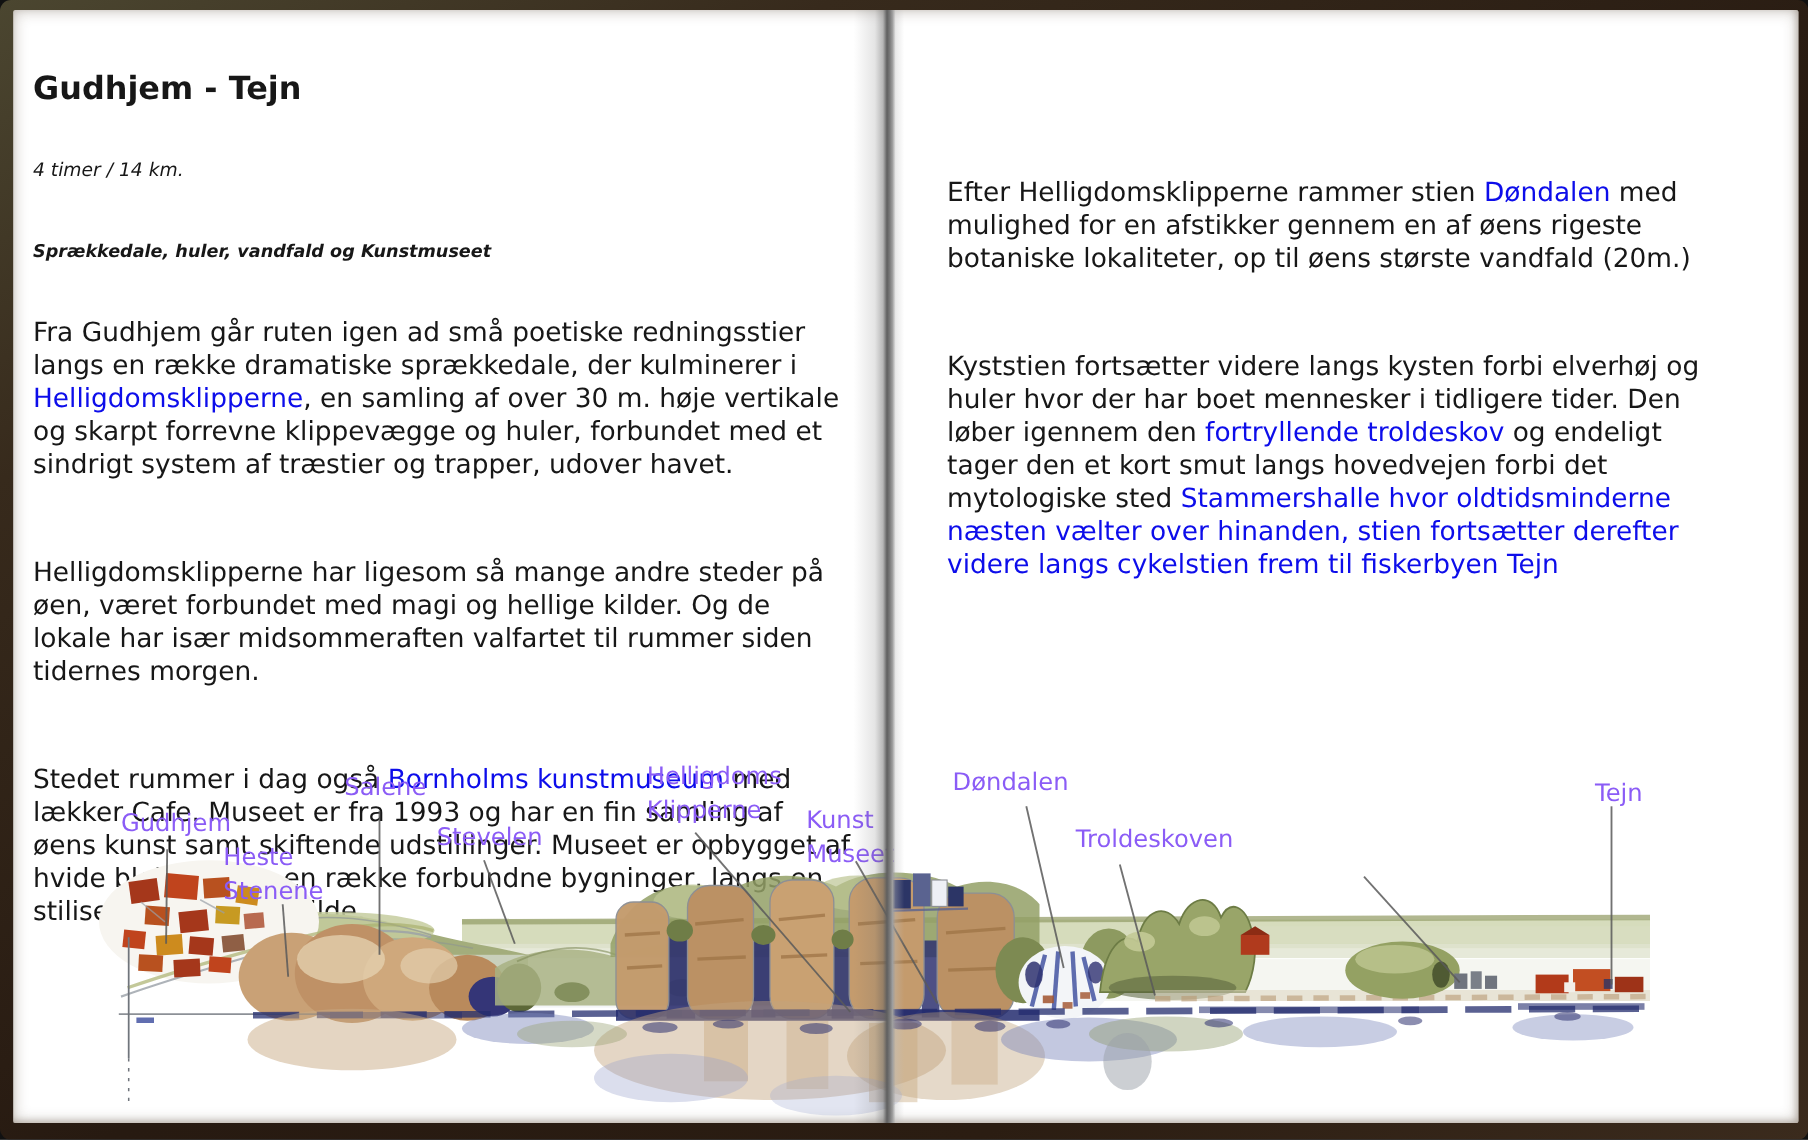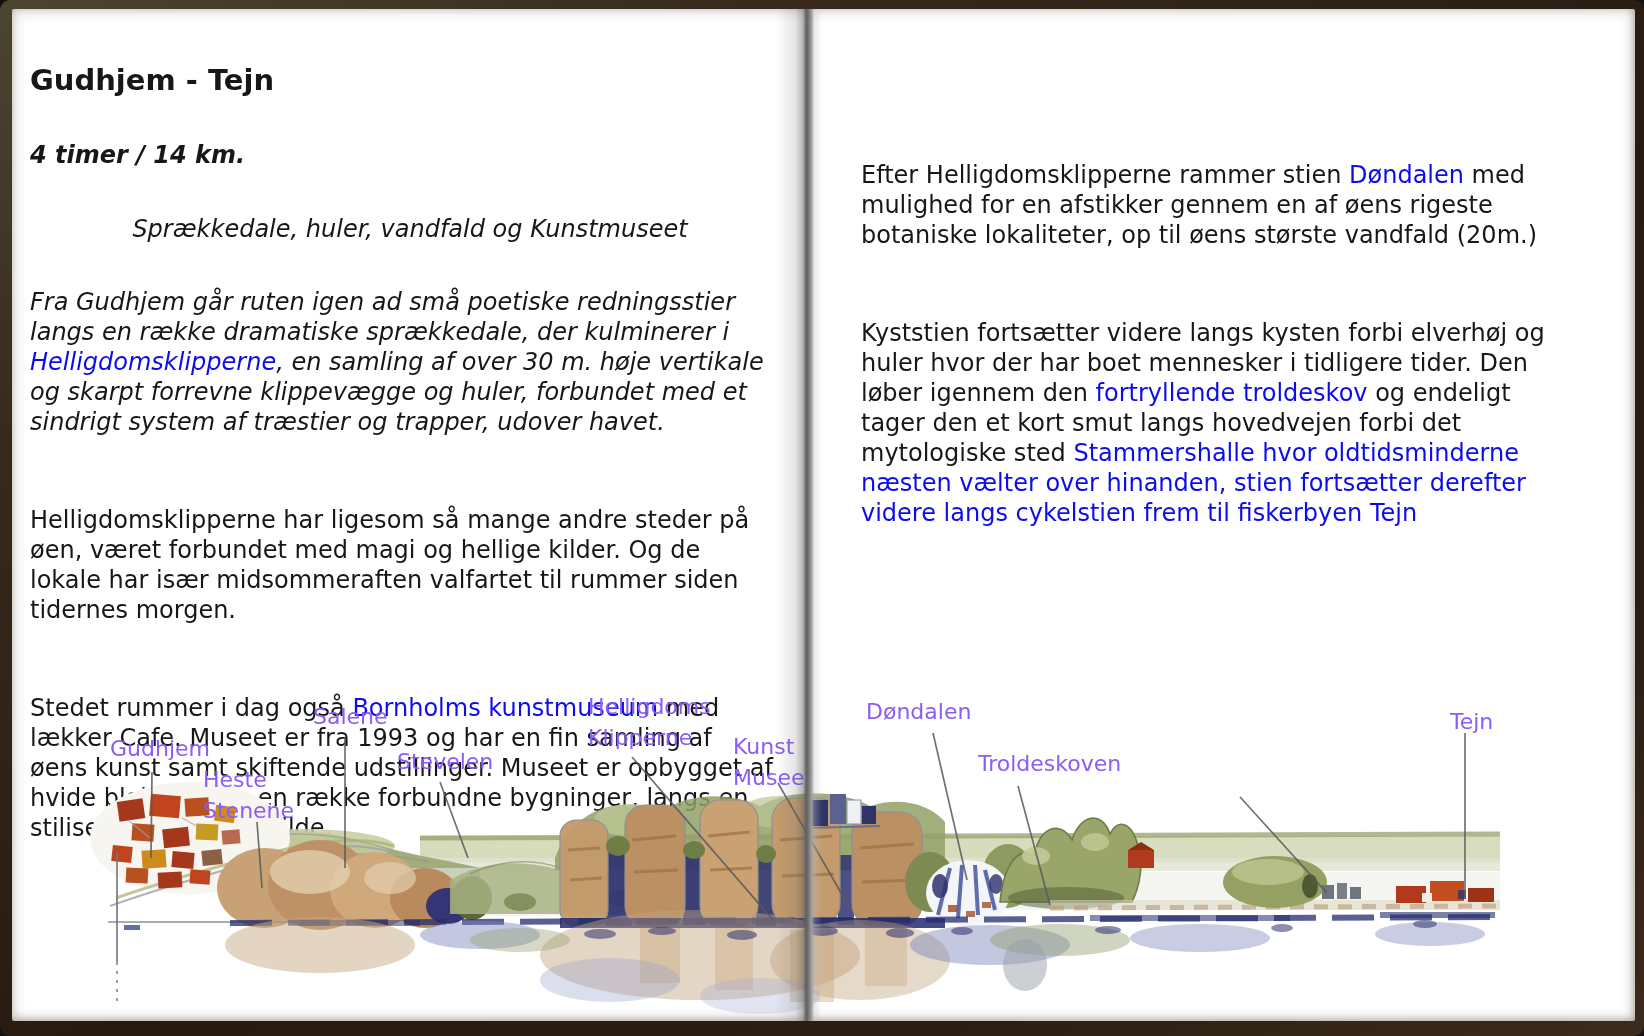"4 timer / 14 km." .subtitle { font-size: 24px -> 17px; font-weight: bold -> normal }
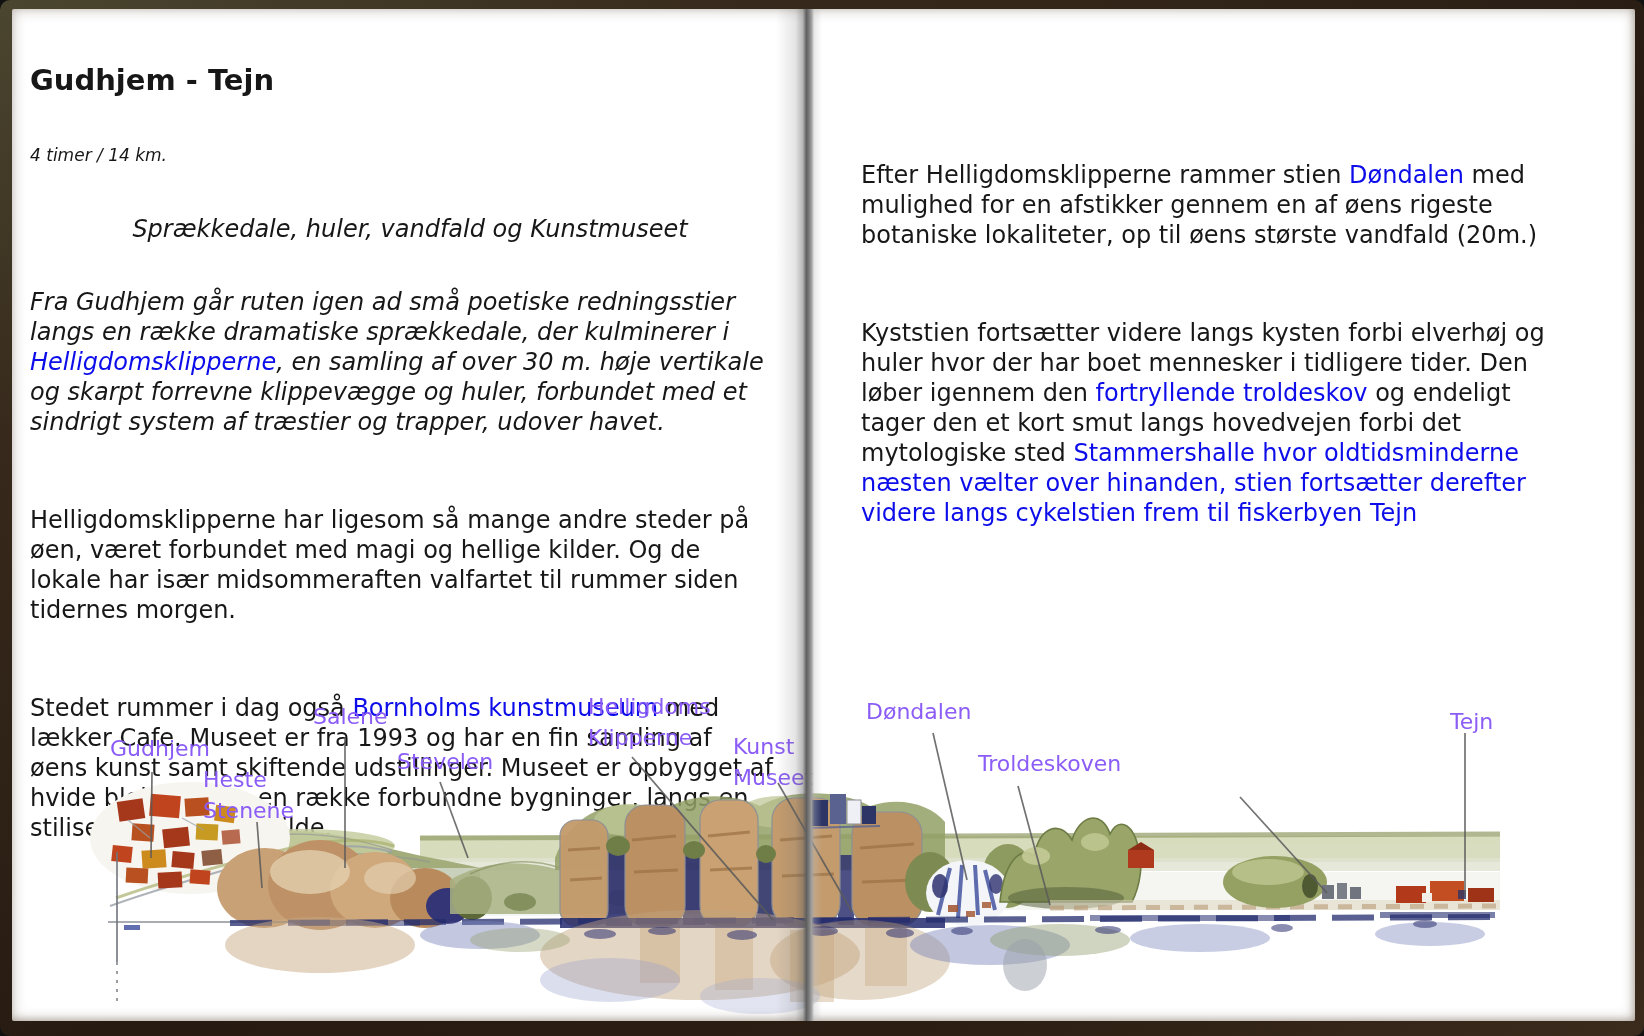"Sprækkedale, huler, vandfald og" .heading3 { font-size: 24px -> 16px; font-weight: normal -> bold; text-align: center -> none }
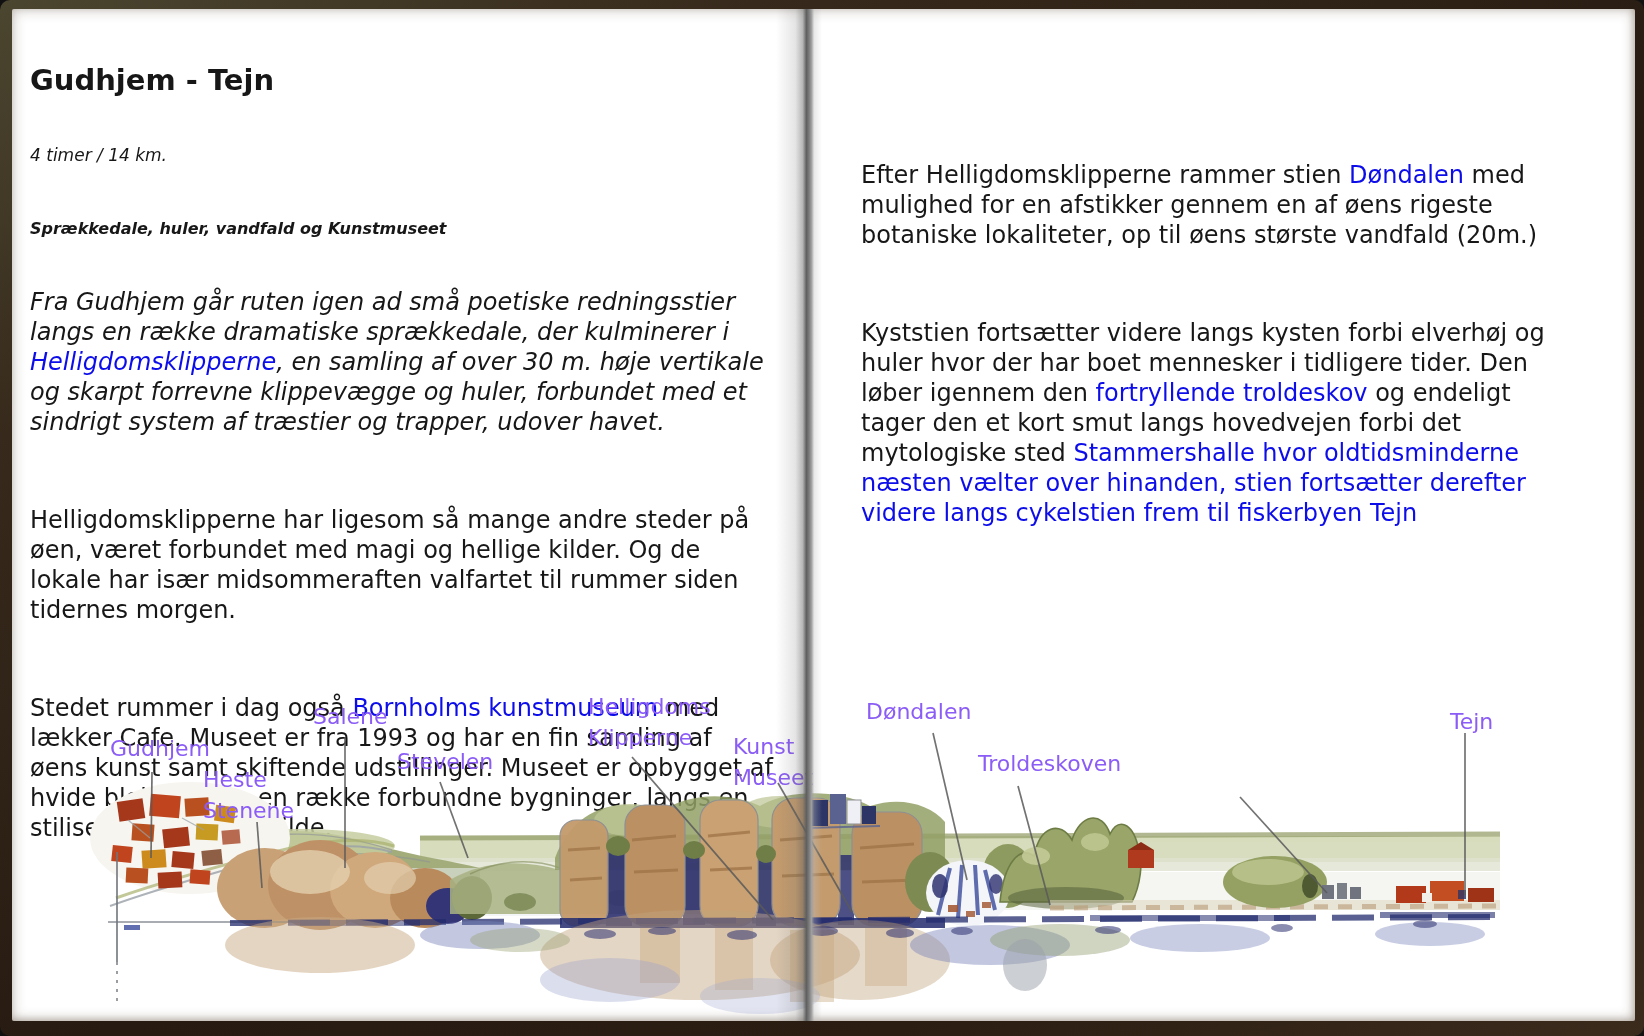"Fra Gudhjem går ruten igen" .body-start { font-style: italic -> none }
